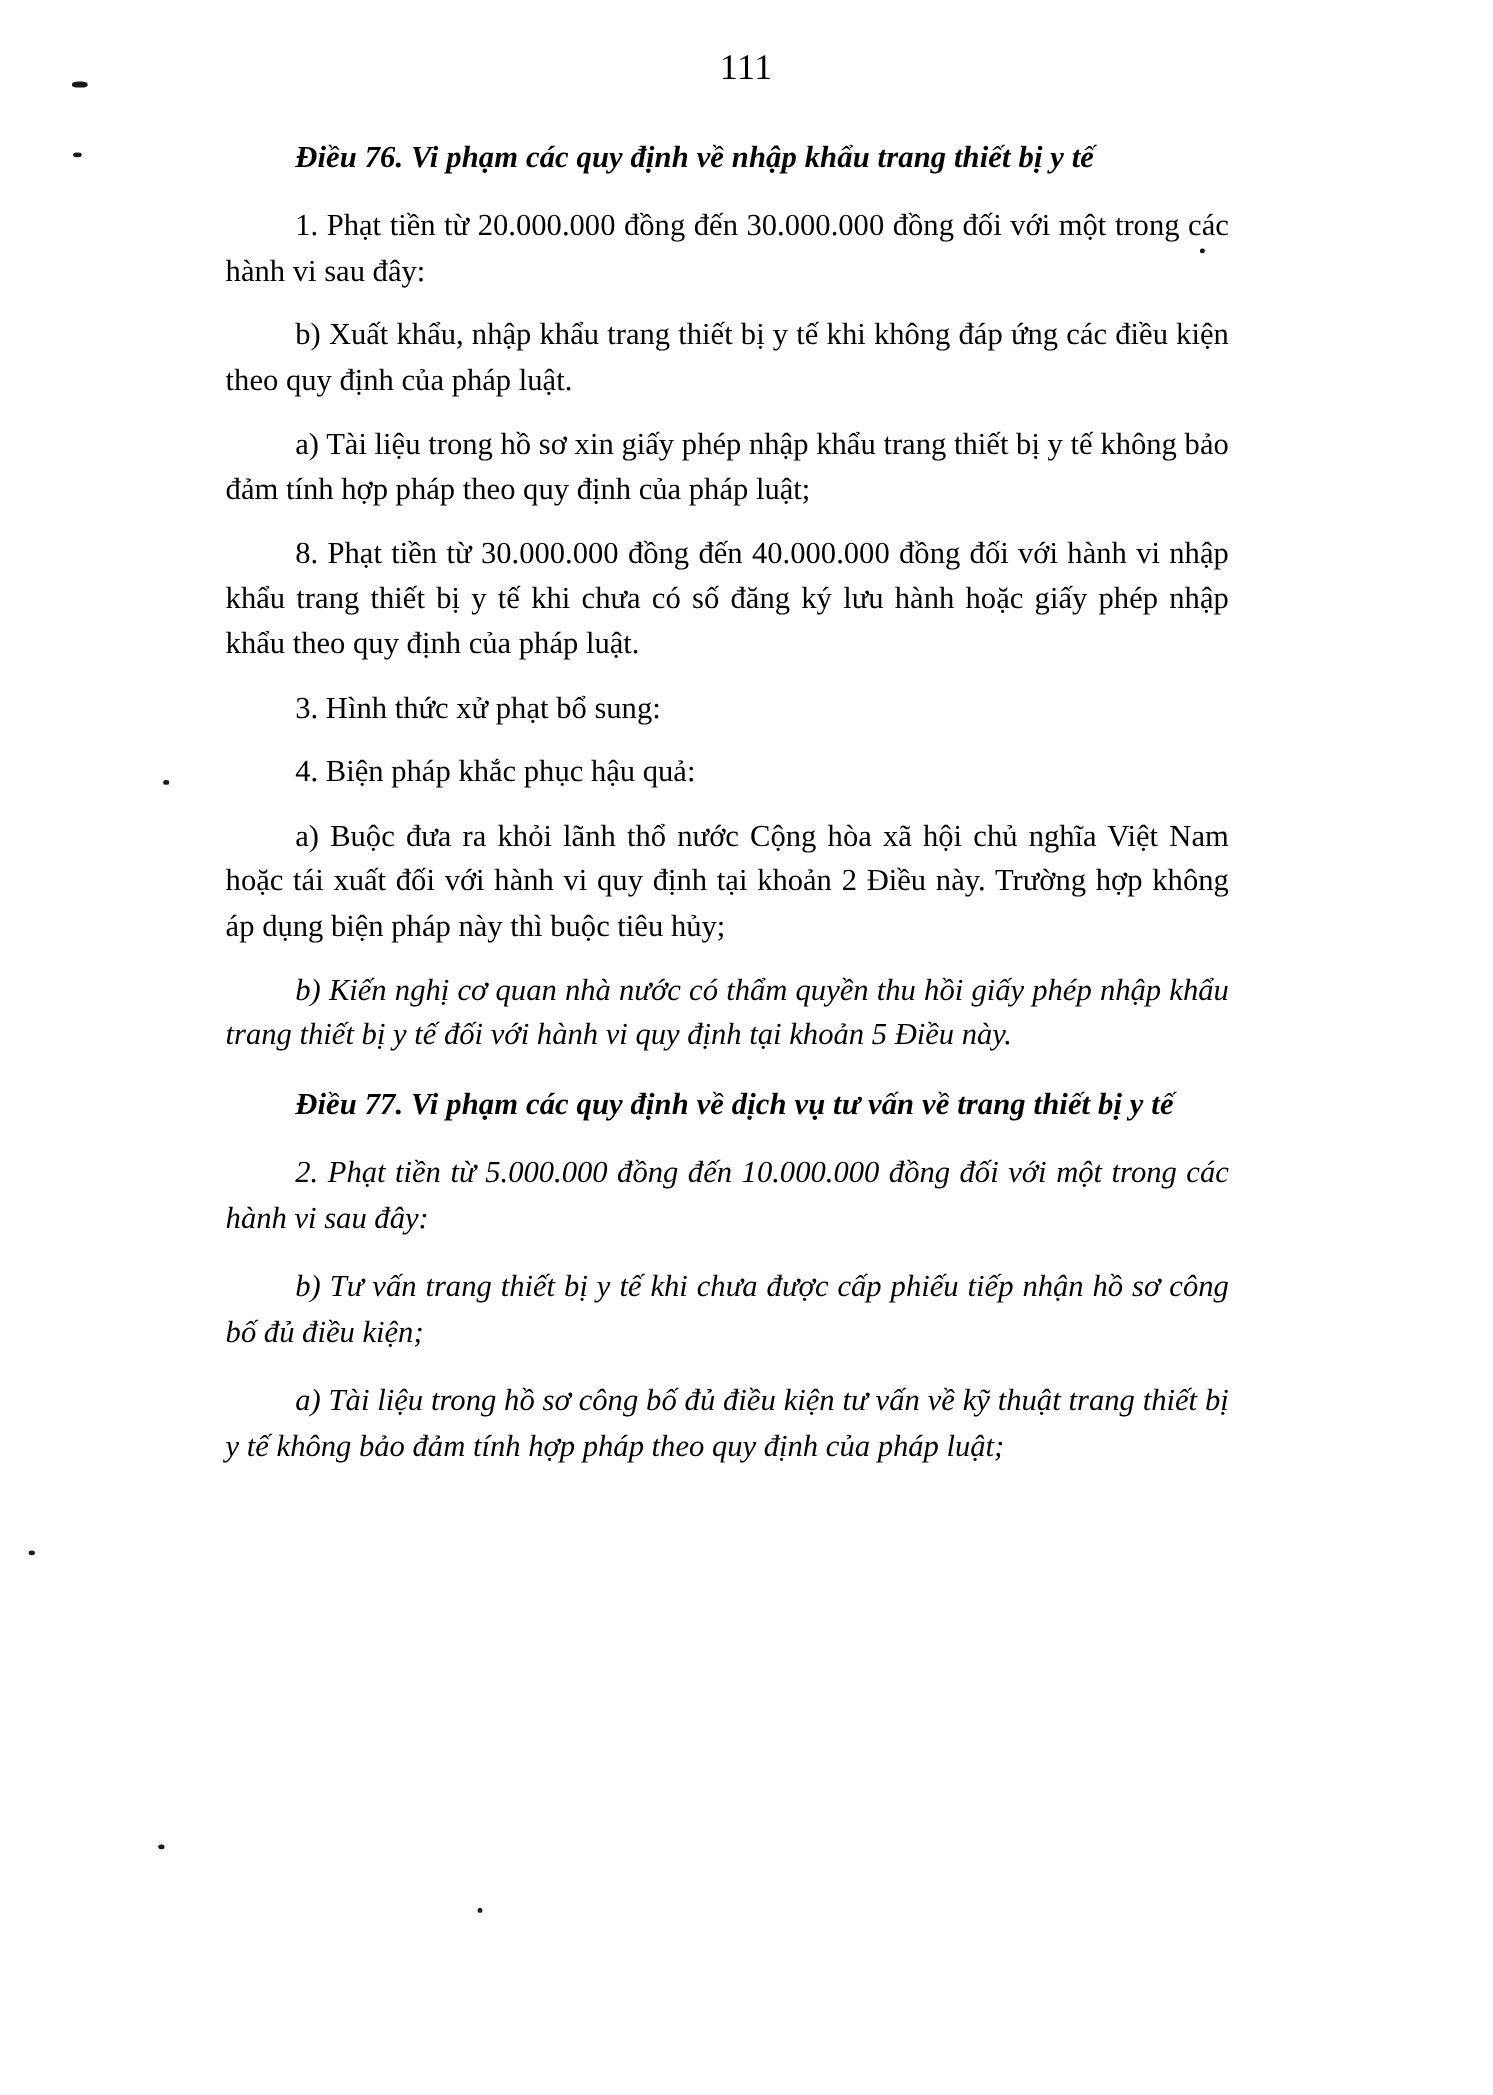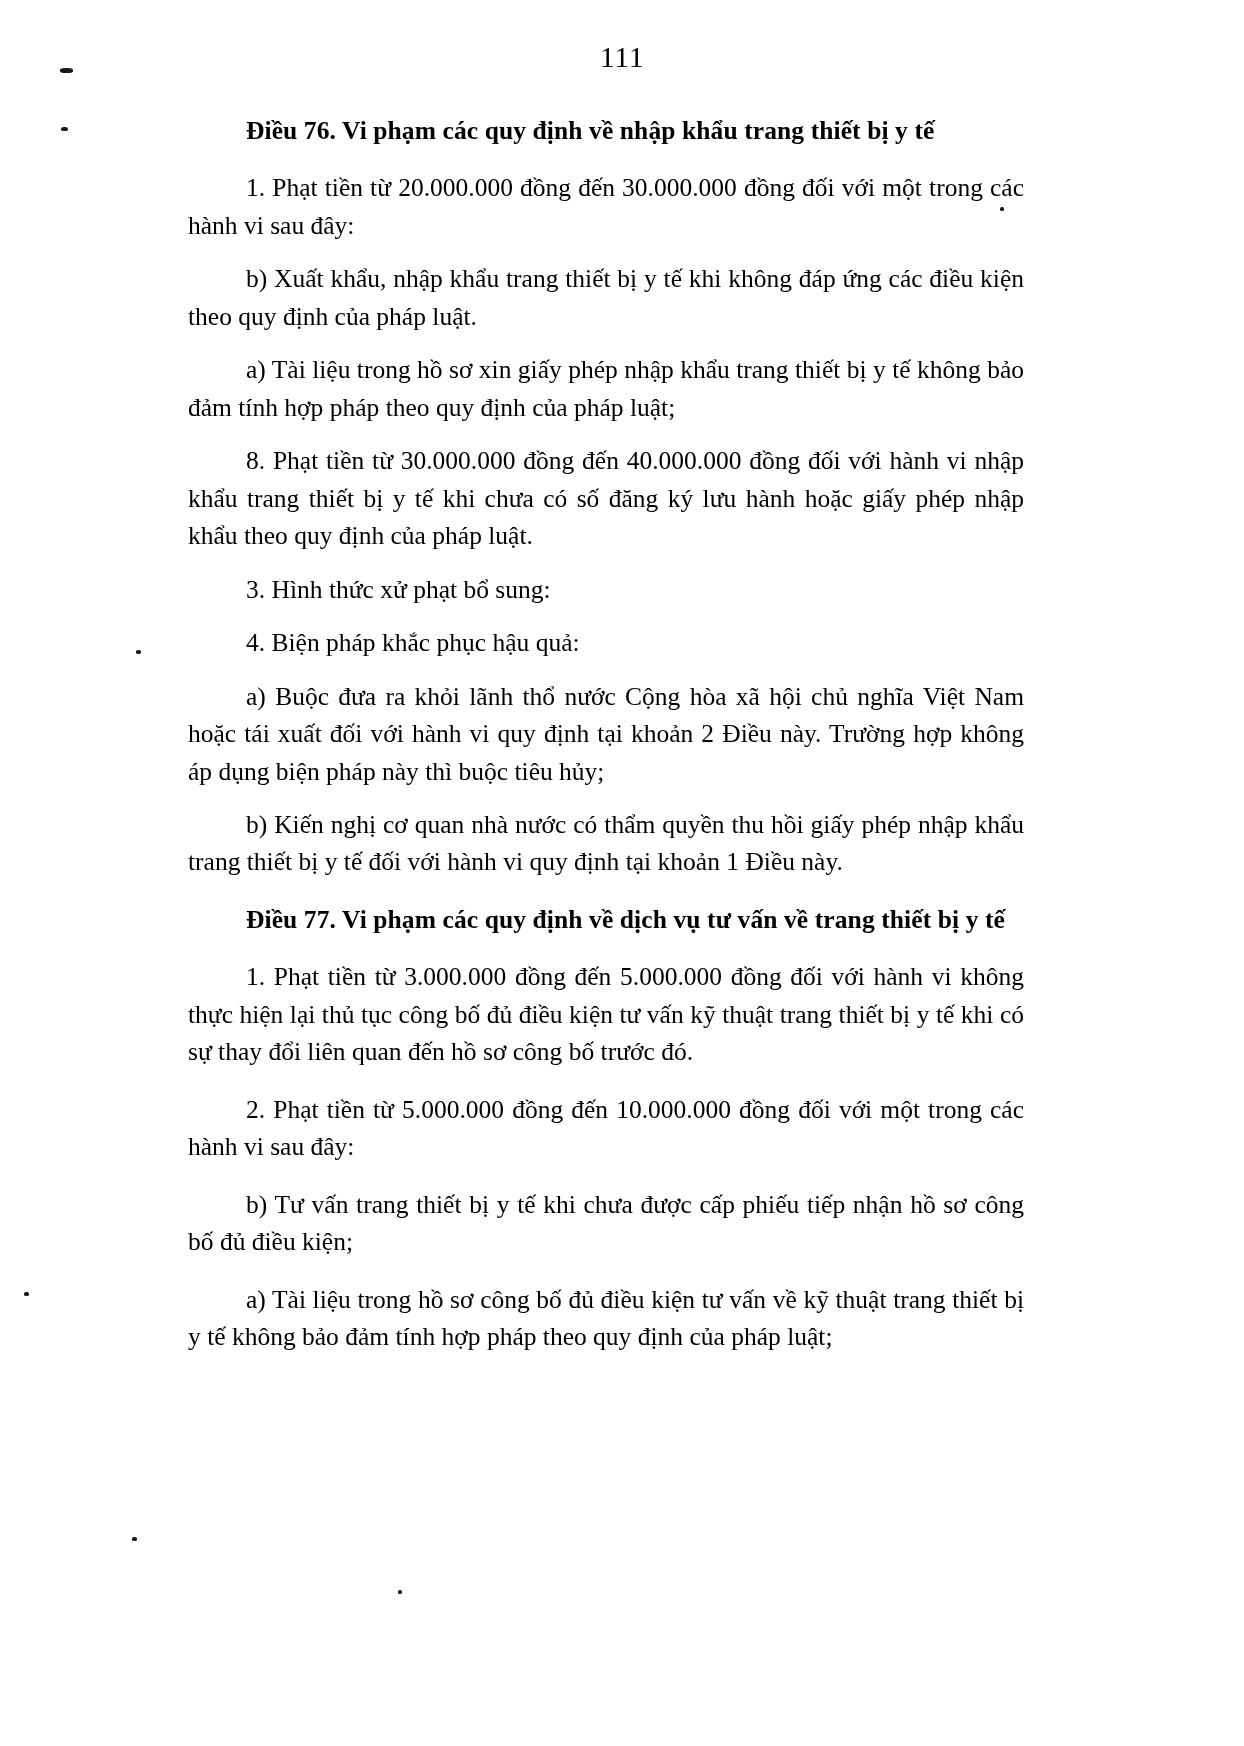"Điều 76. Vi phạm các" .gap-md { font-style: none -> italic }
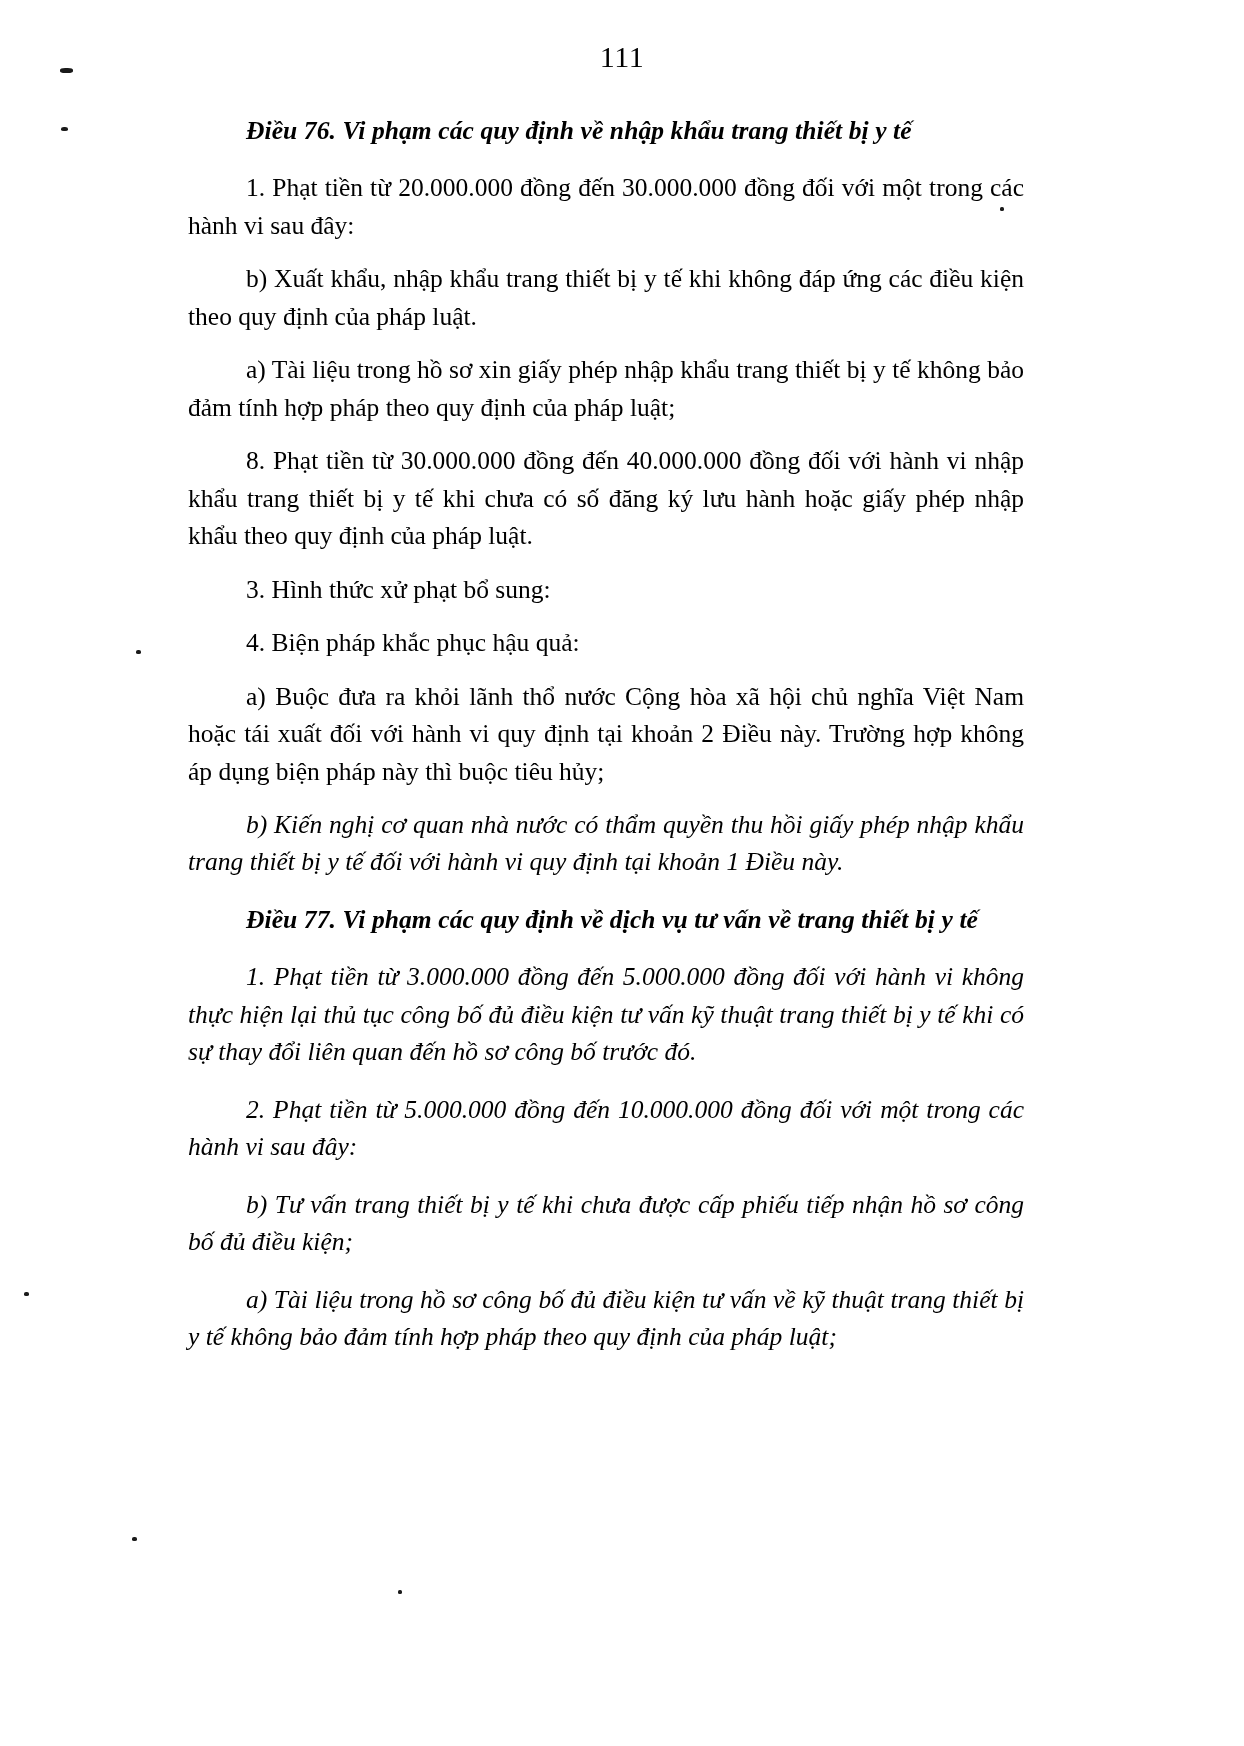"b) Kiến nghị cơ quan" p.para { text: 1 -> 5 }
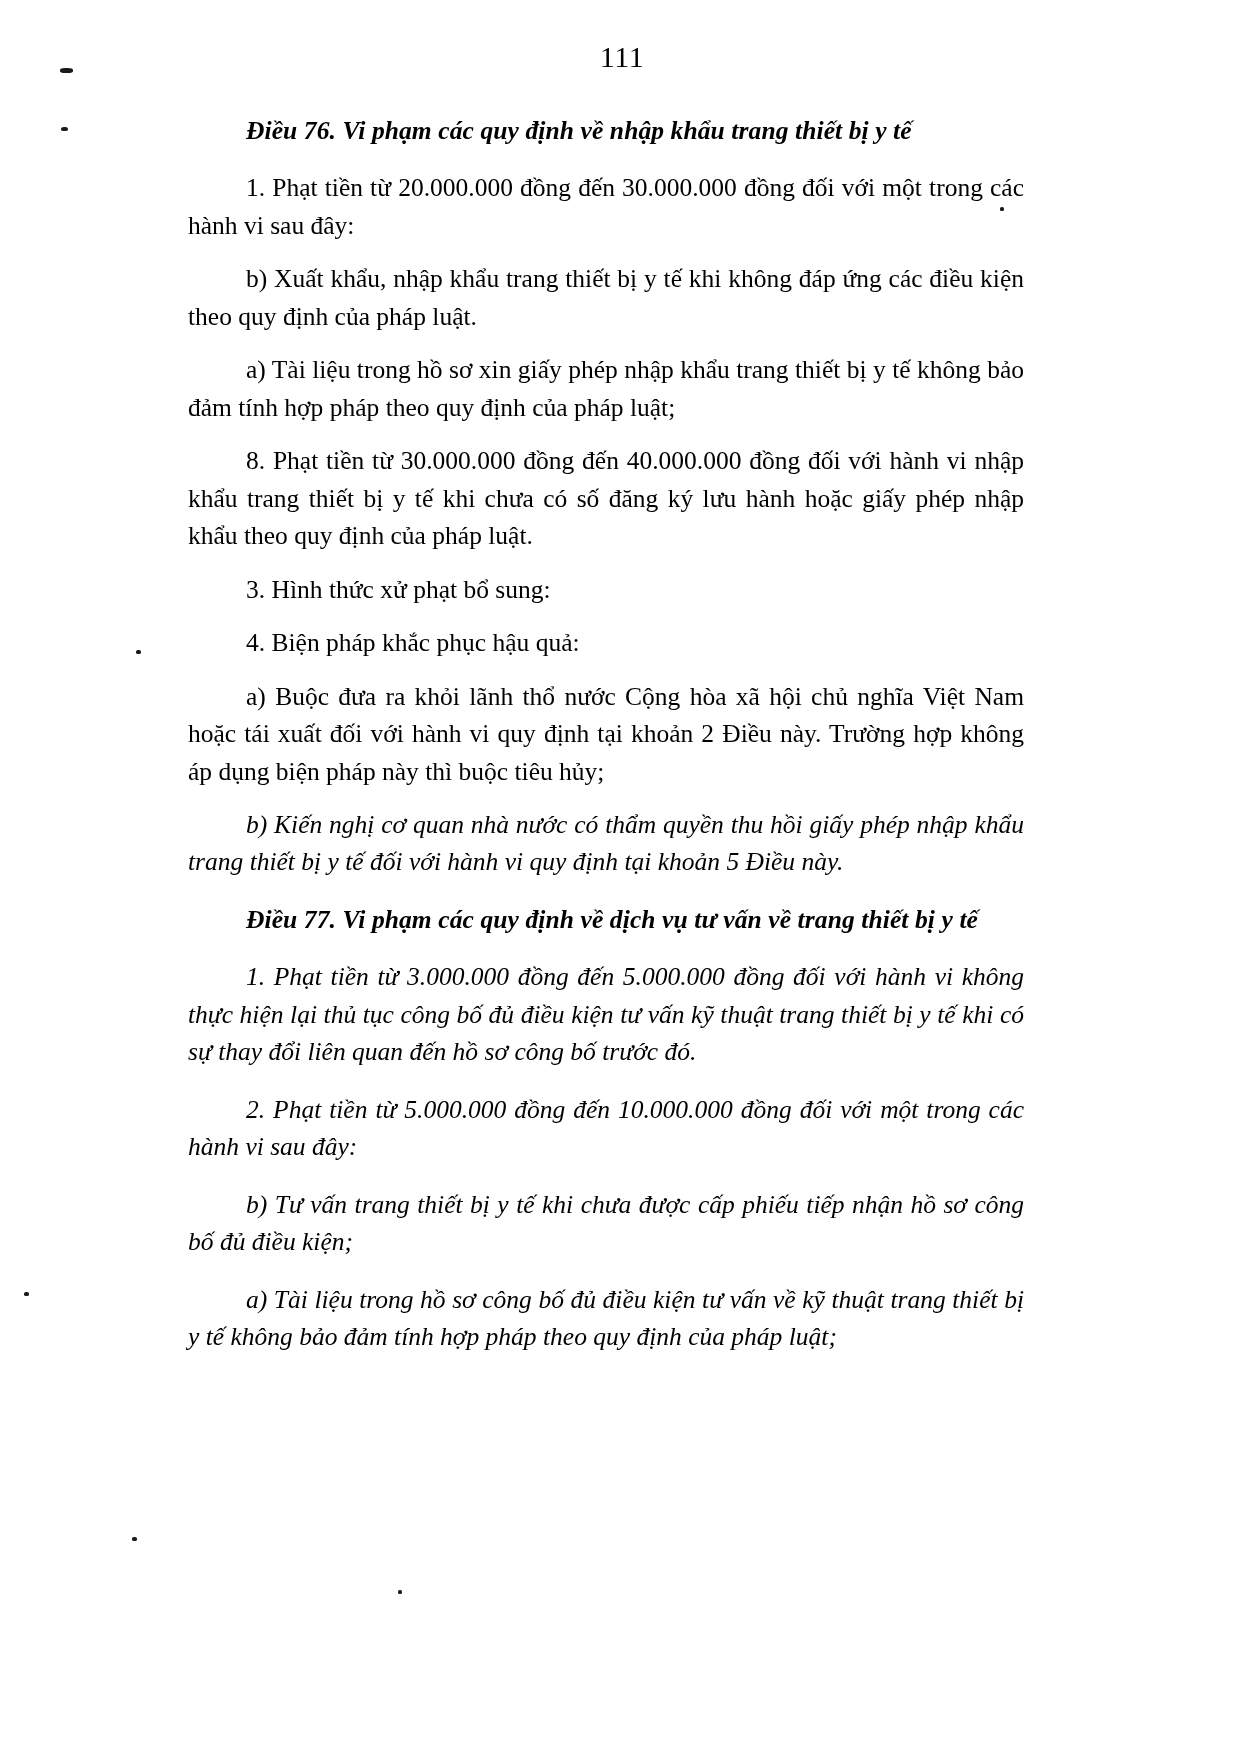"1. Phạt tiền từ 3.000.000" p.para { html: <p>1. Phạt tiền từ 3.000.000 đồng đến 5.000.000 đồng đối với hành vi không thực hiện lại thủ tục công bố đủ điều kiện tư vấn kỹ thuật trang thiết bị y tế khi có sự thay đổi liên quan đến hồ sơ công bố trước đó.</p> -> none }
